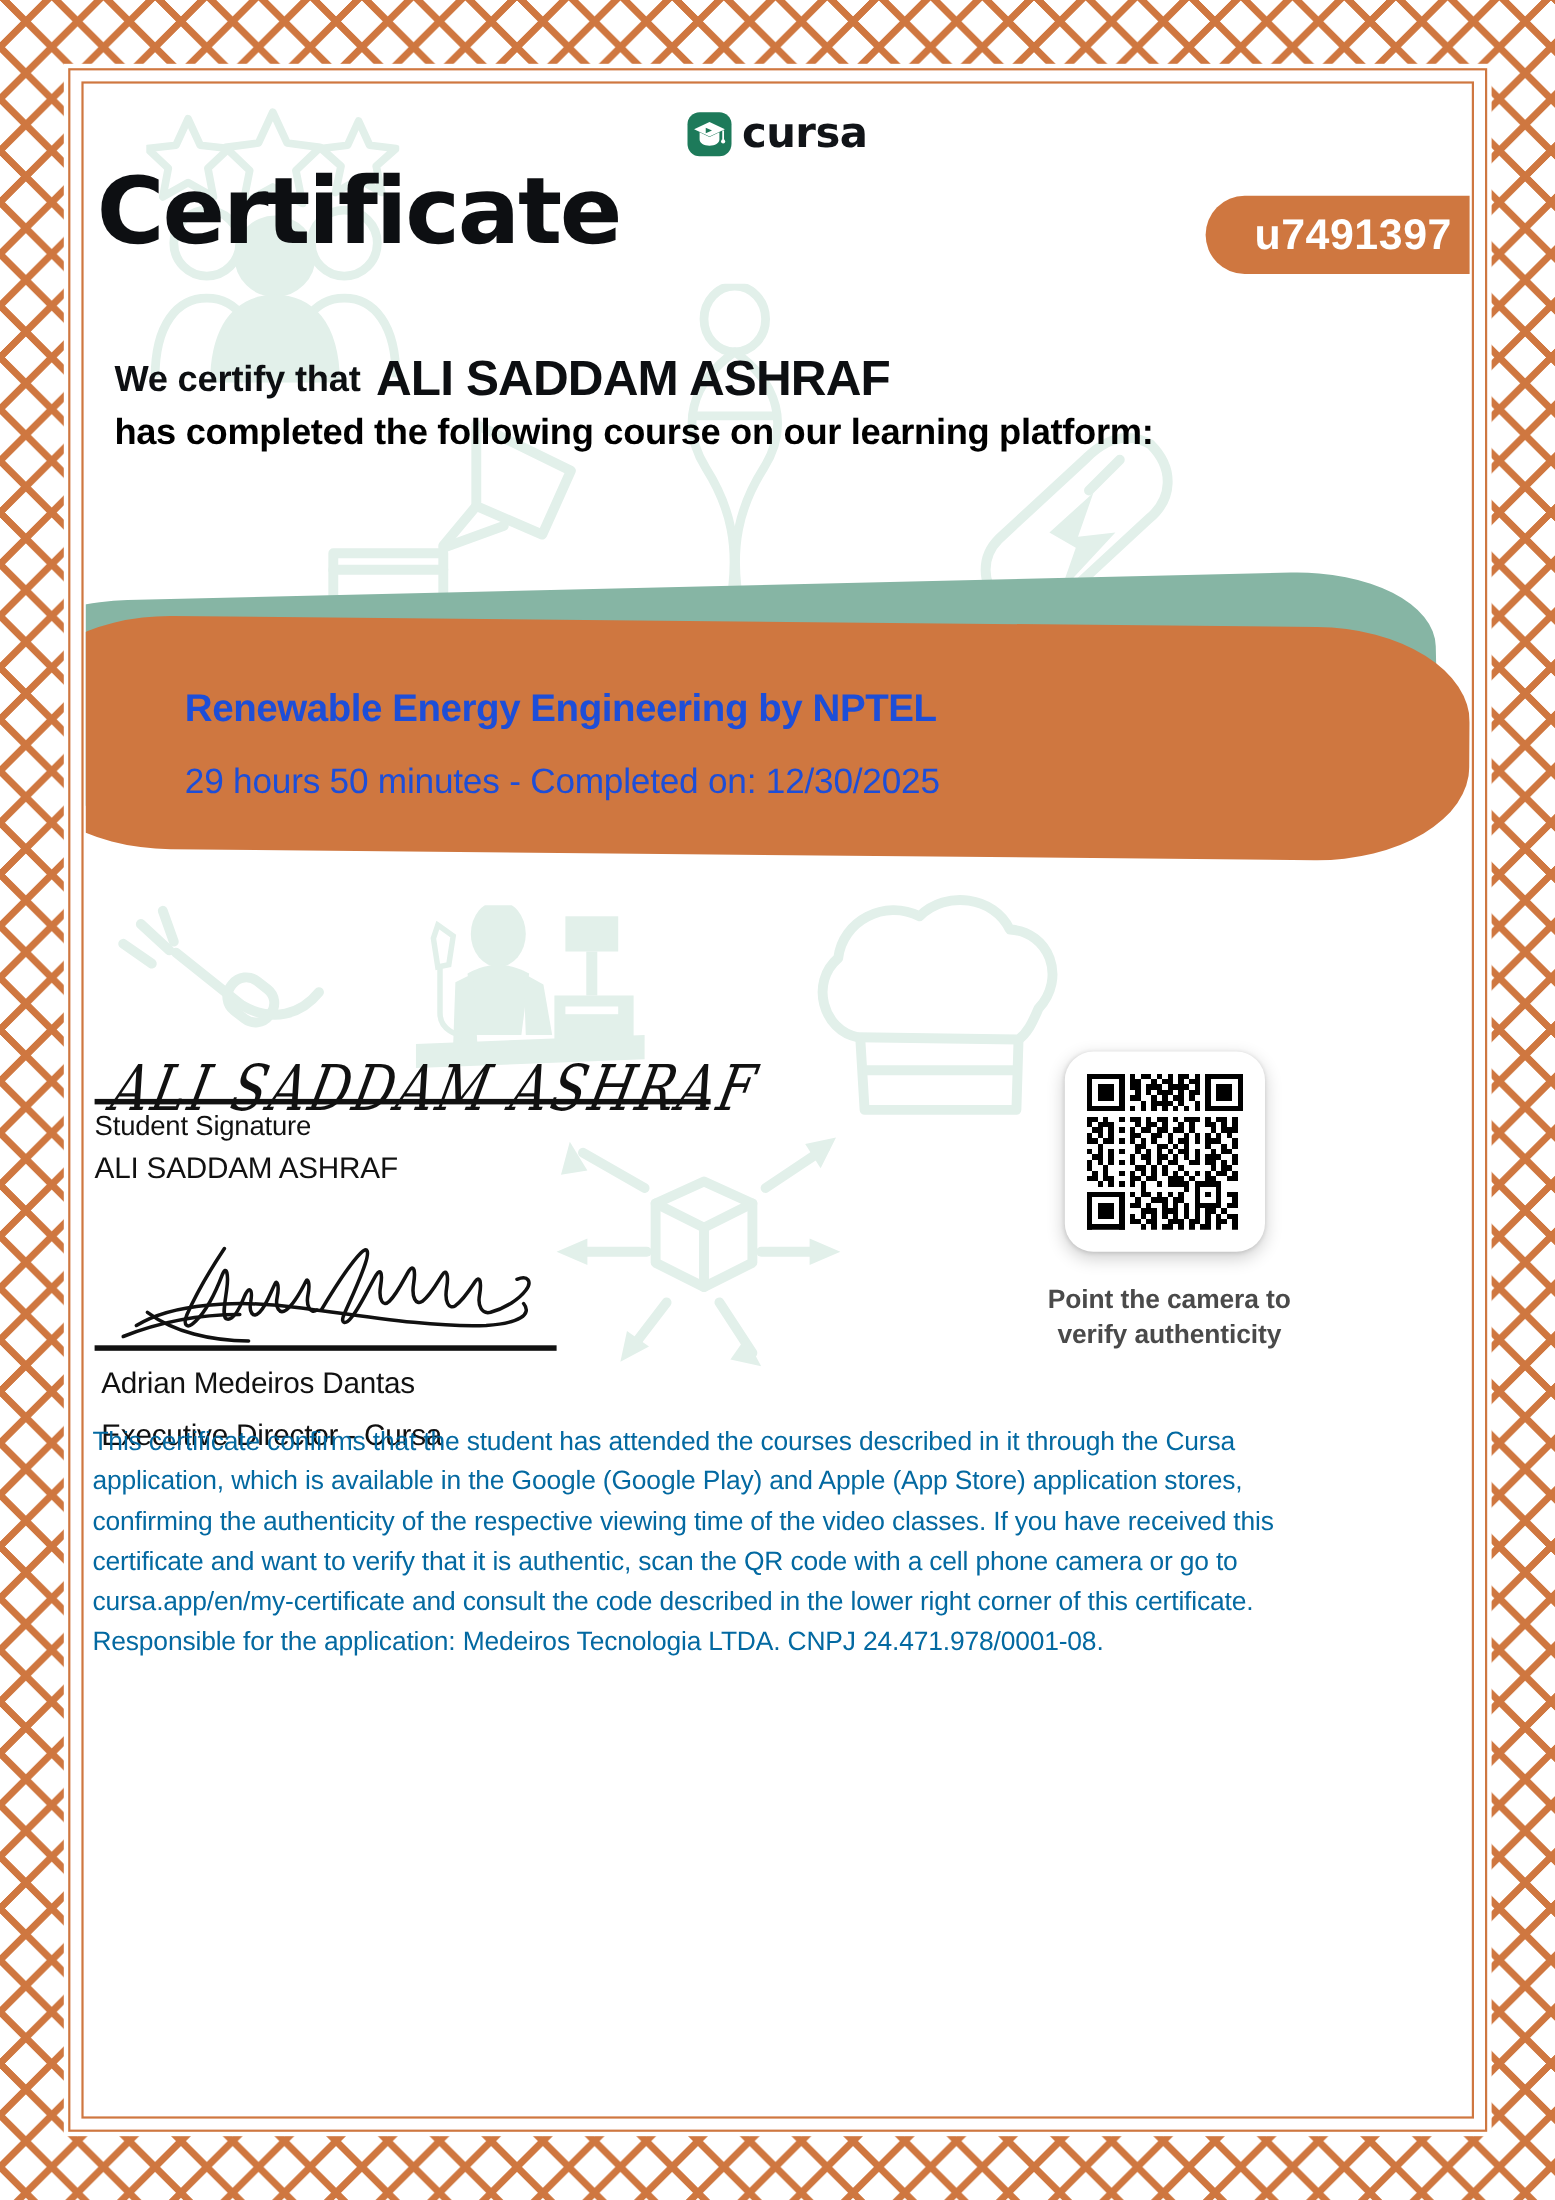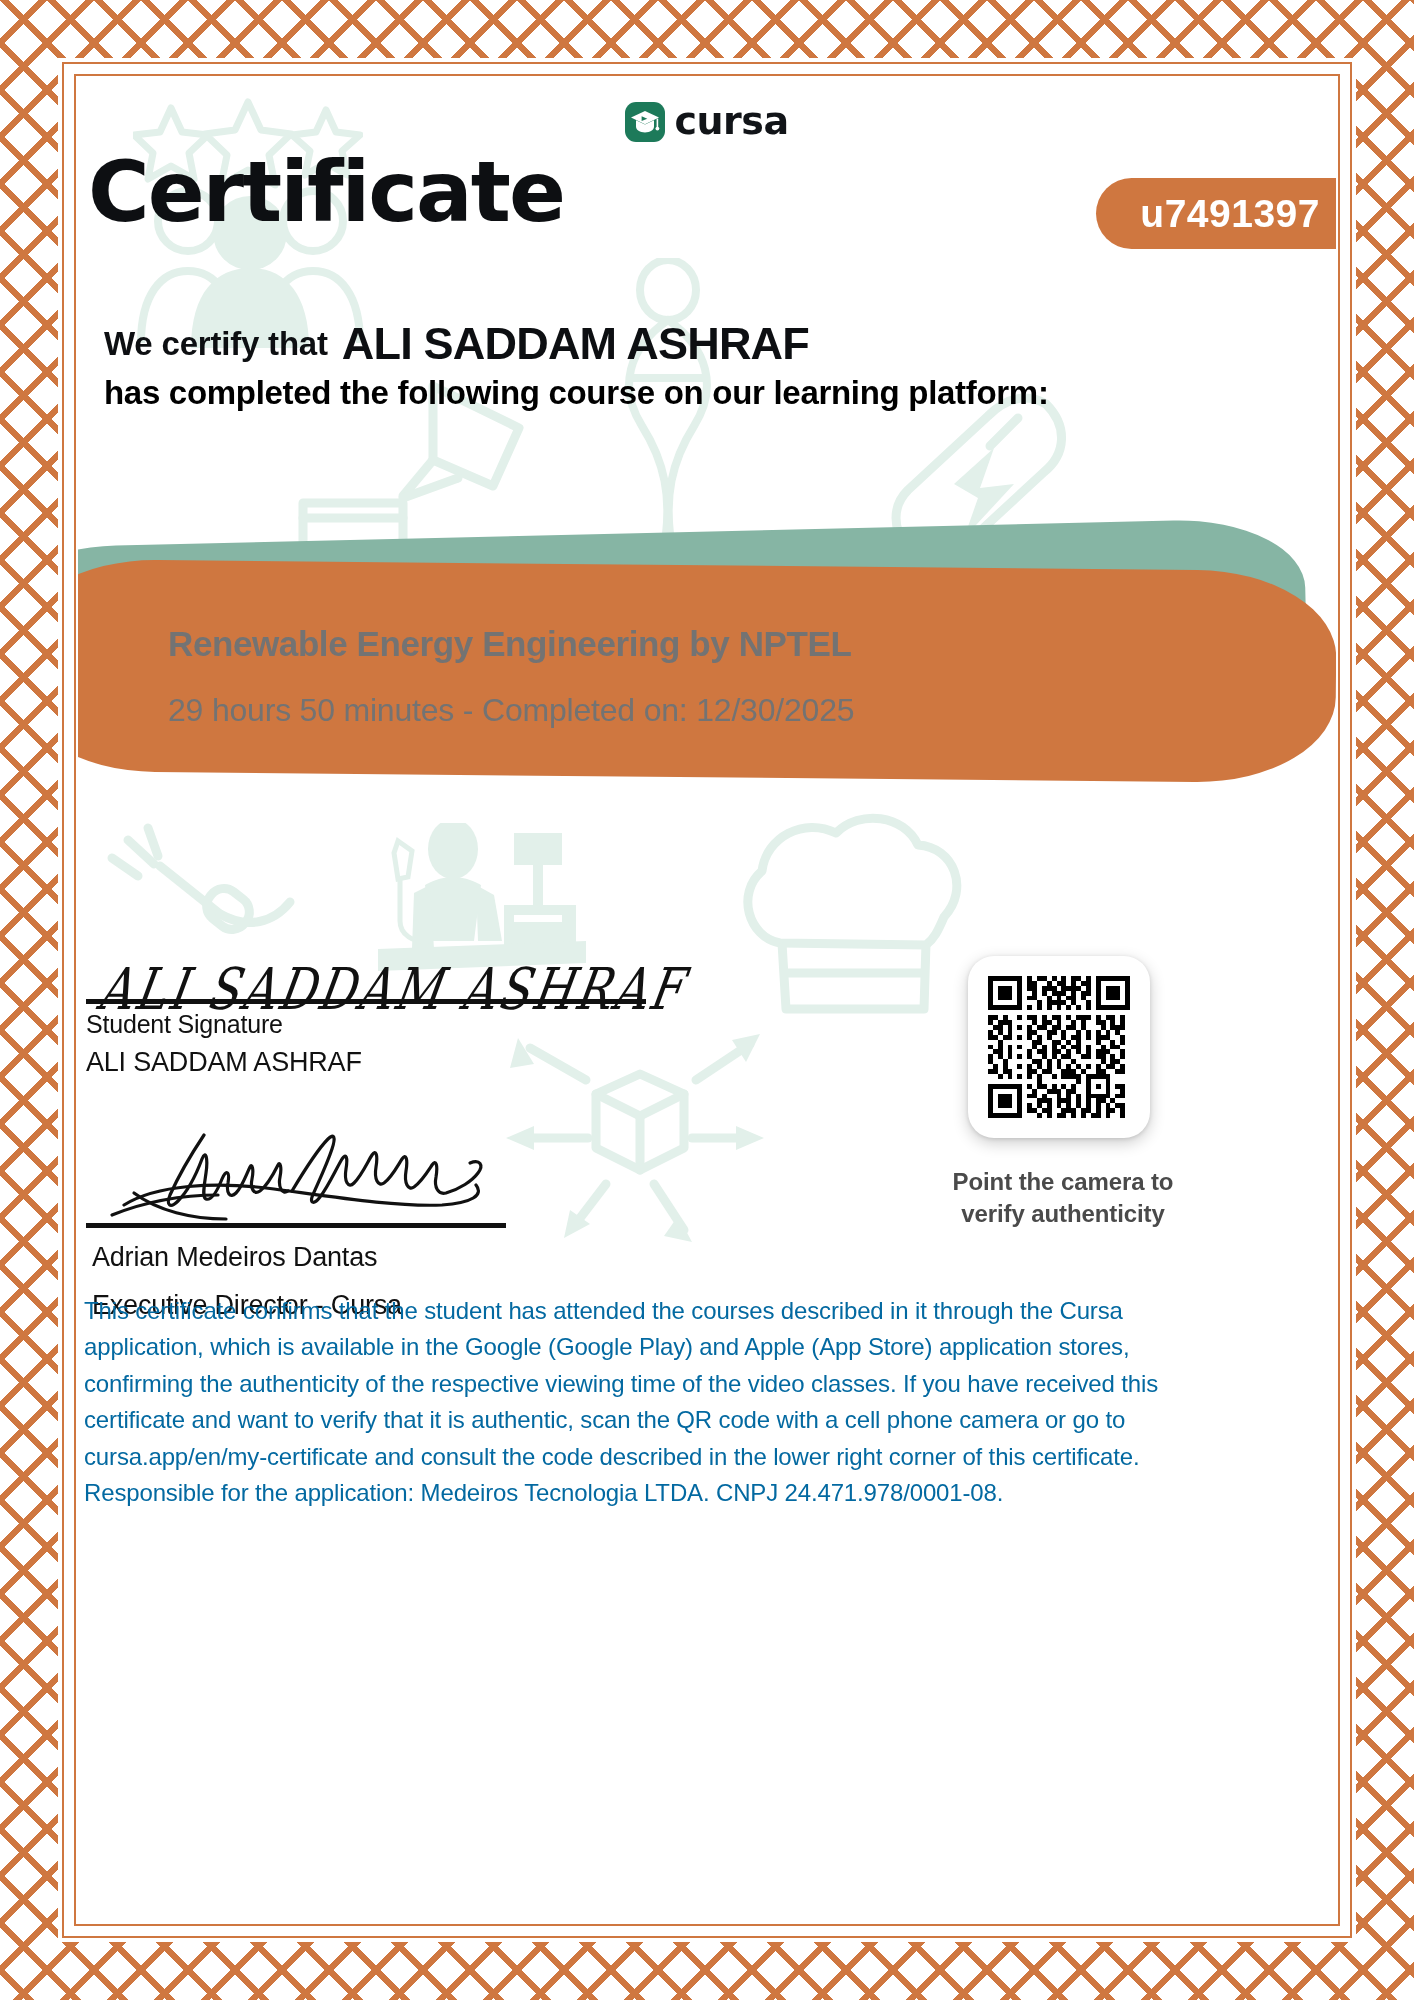"Renewable Energy Engineering by NPTEL" .banner-text { color: #737373 -> #1d4ed8 }
